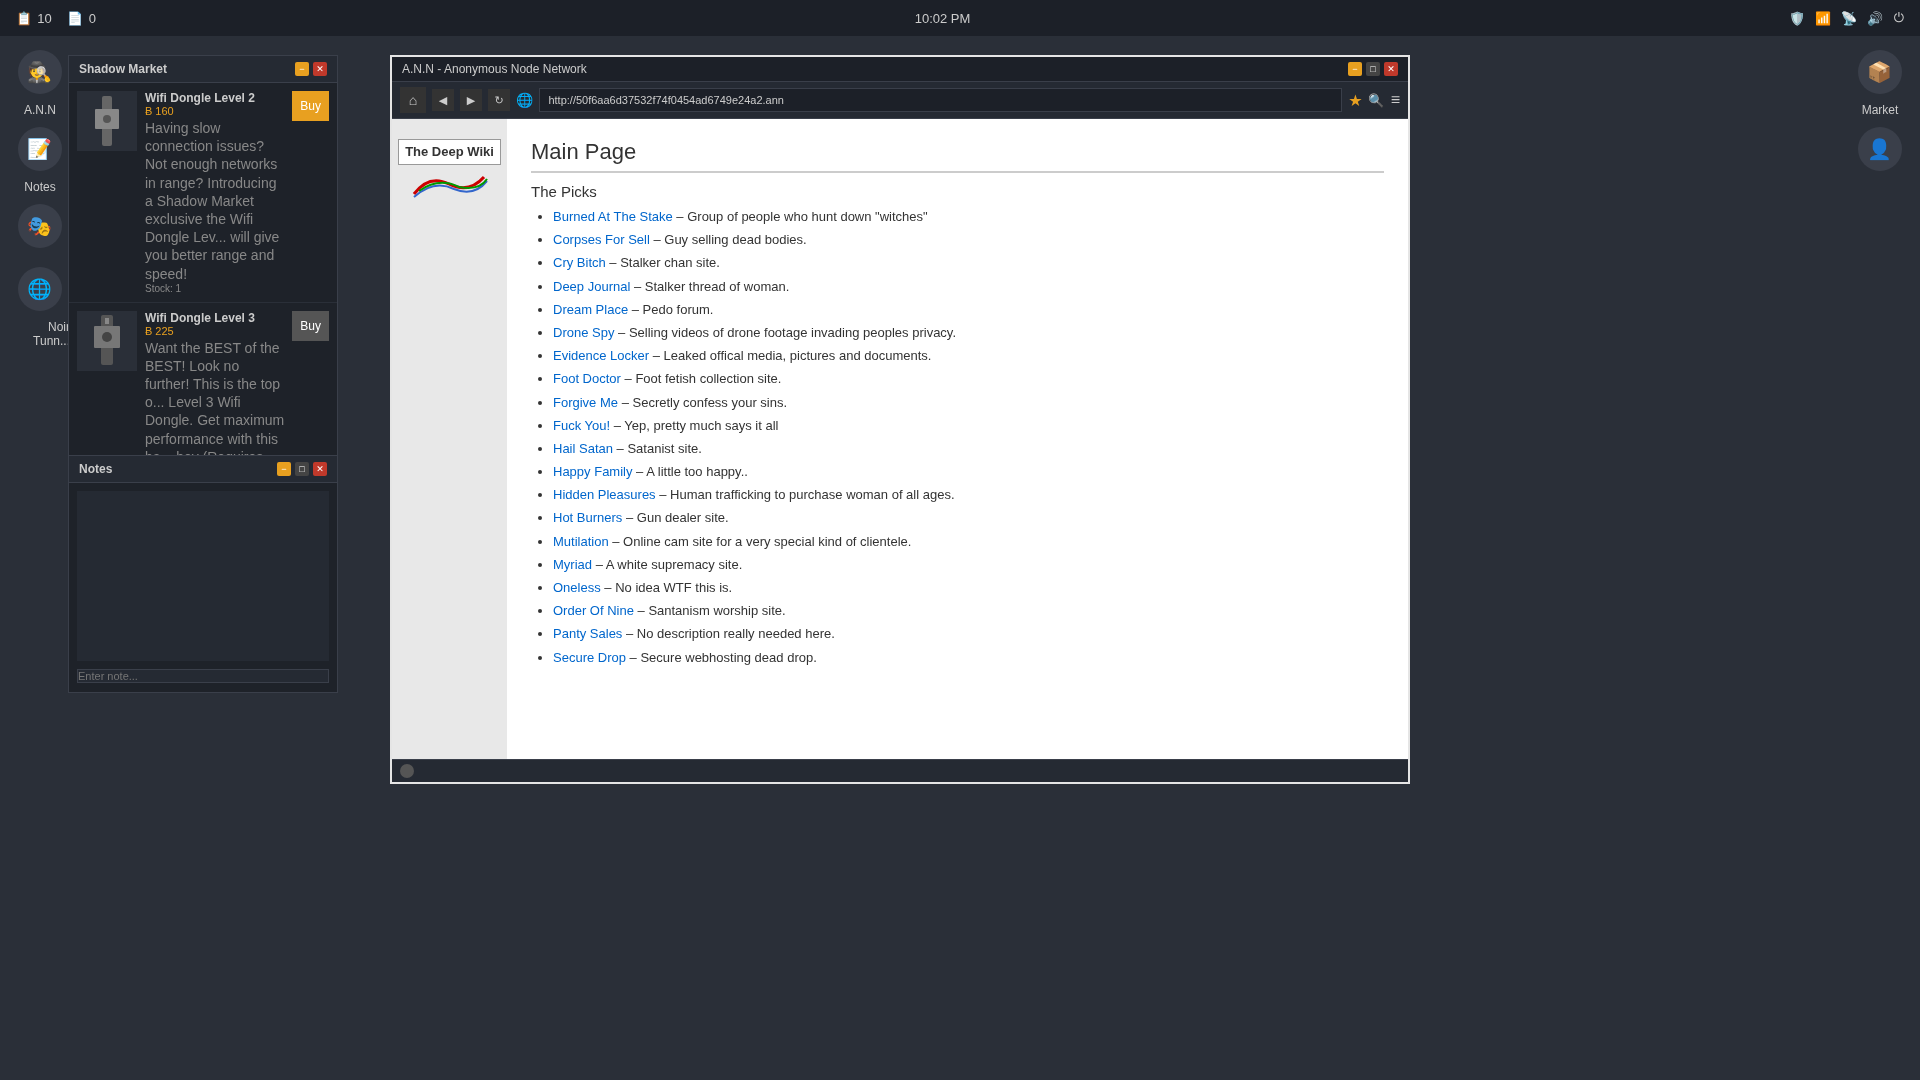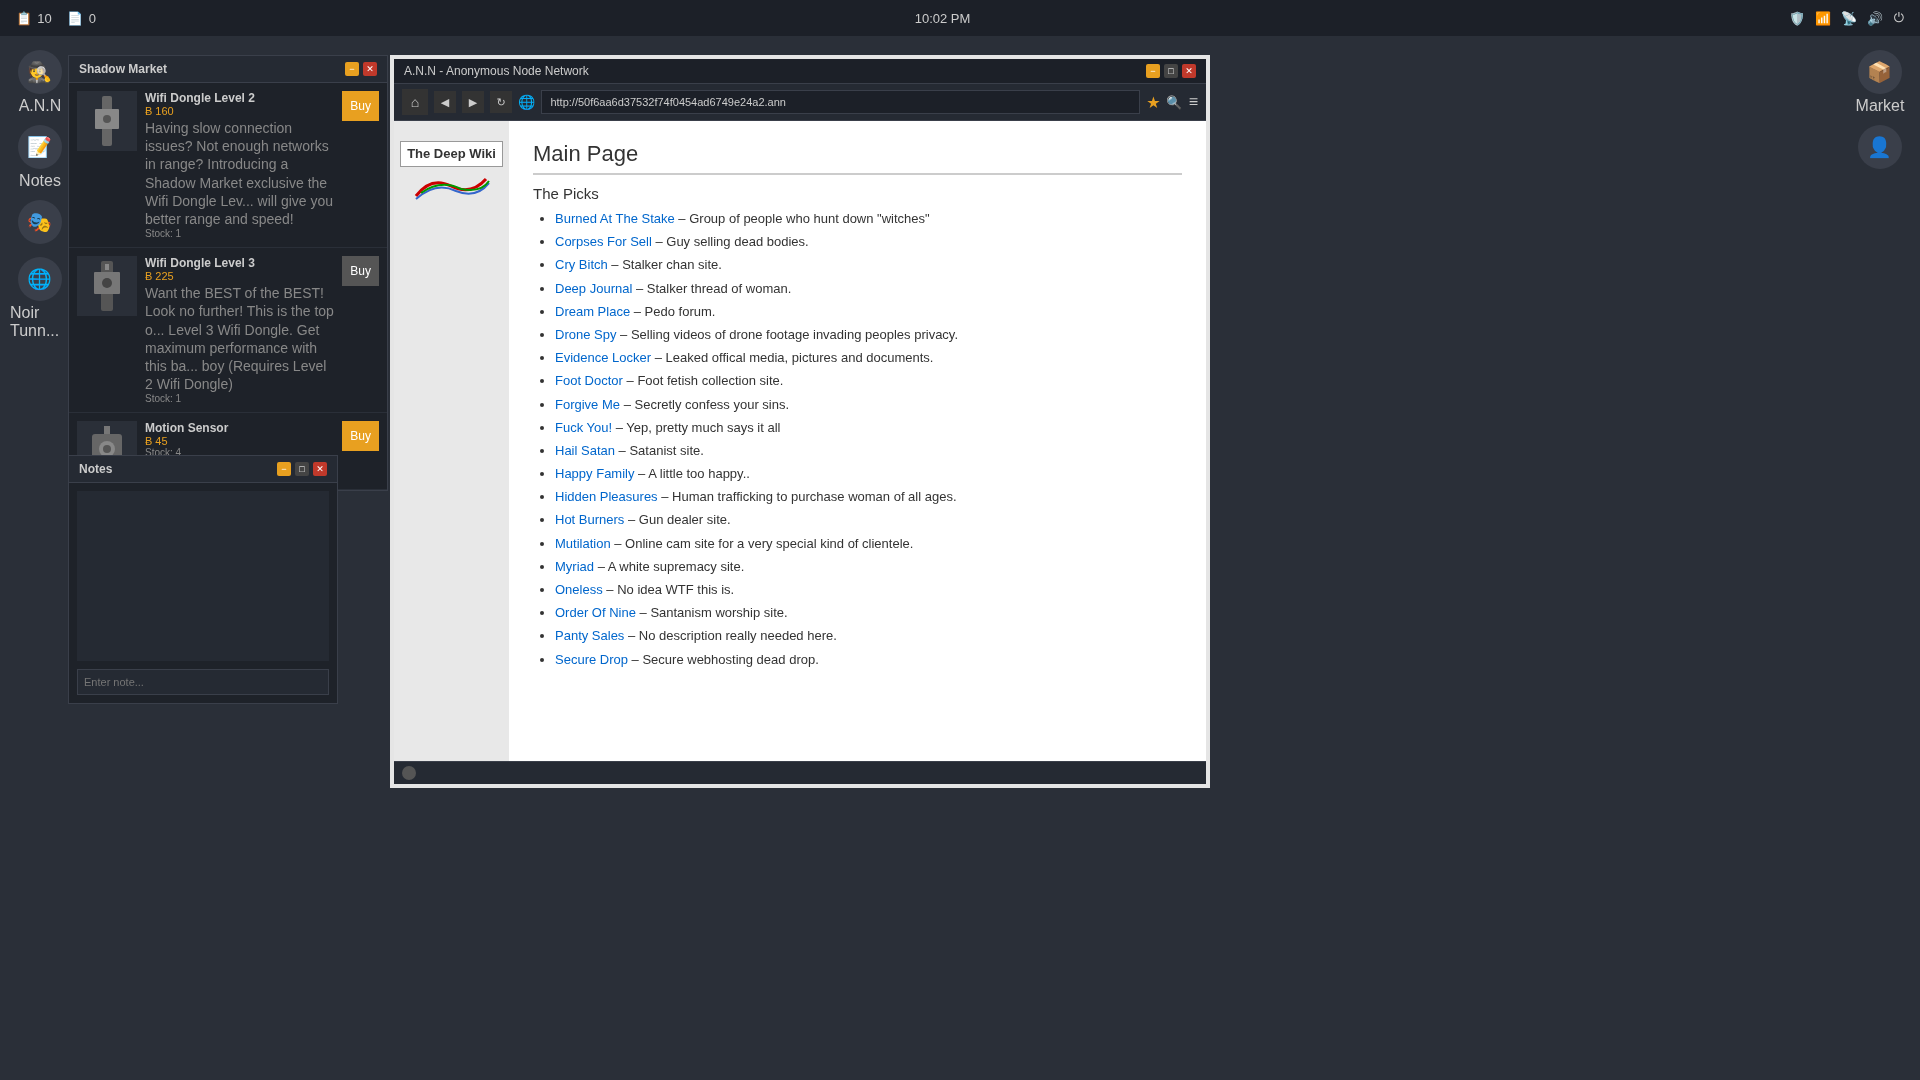"Shadow Market" #shadow-market { width: 320px -> 270px }
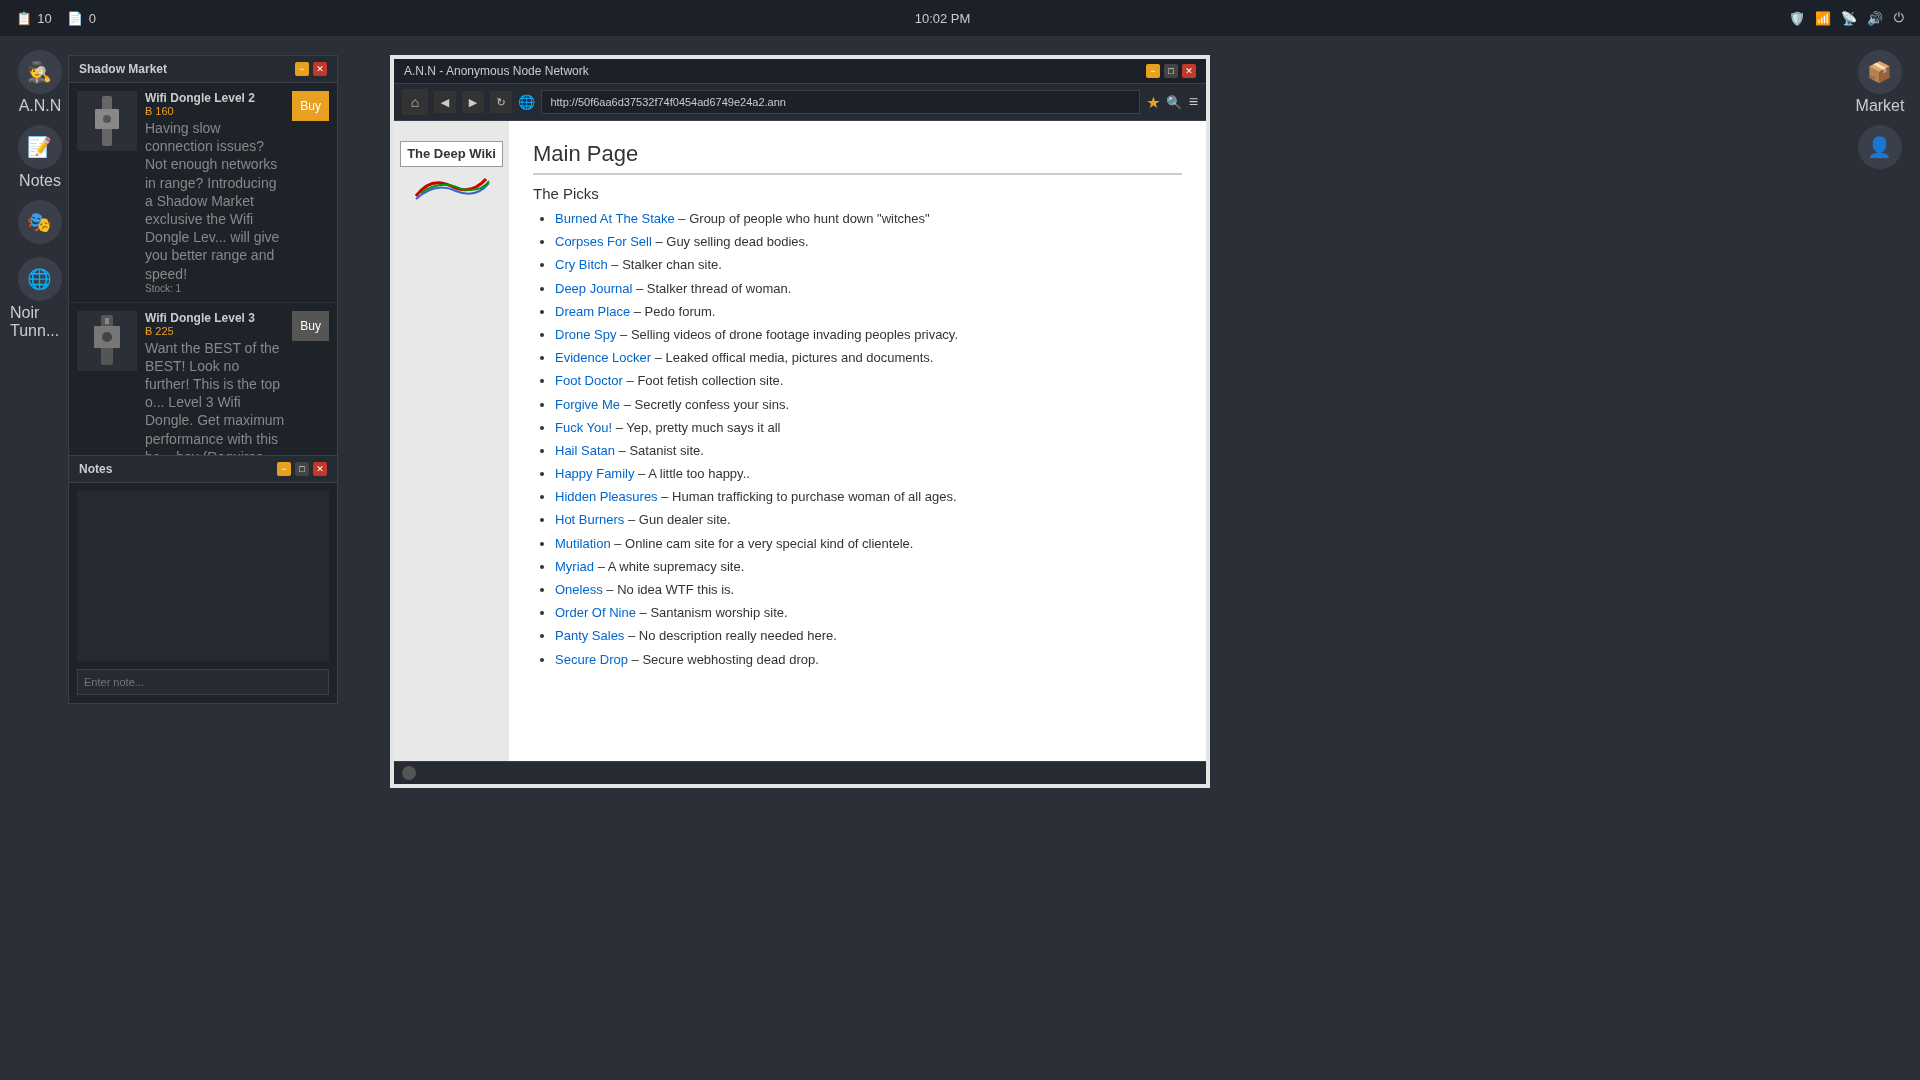"A.N.N - Anonymous Node Network" #ann-browser { border: 4px solid #e5e5e5 -> 2px solid #e5e5e5; width: 820px -> 1020px }
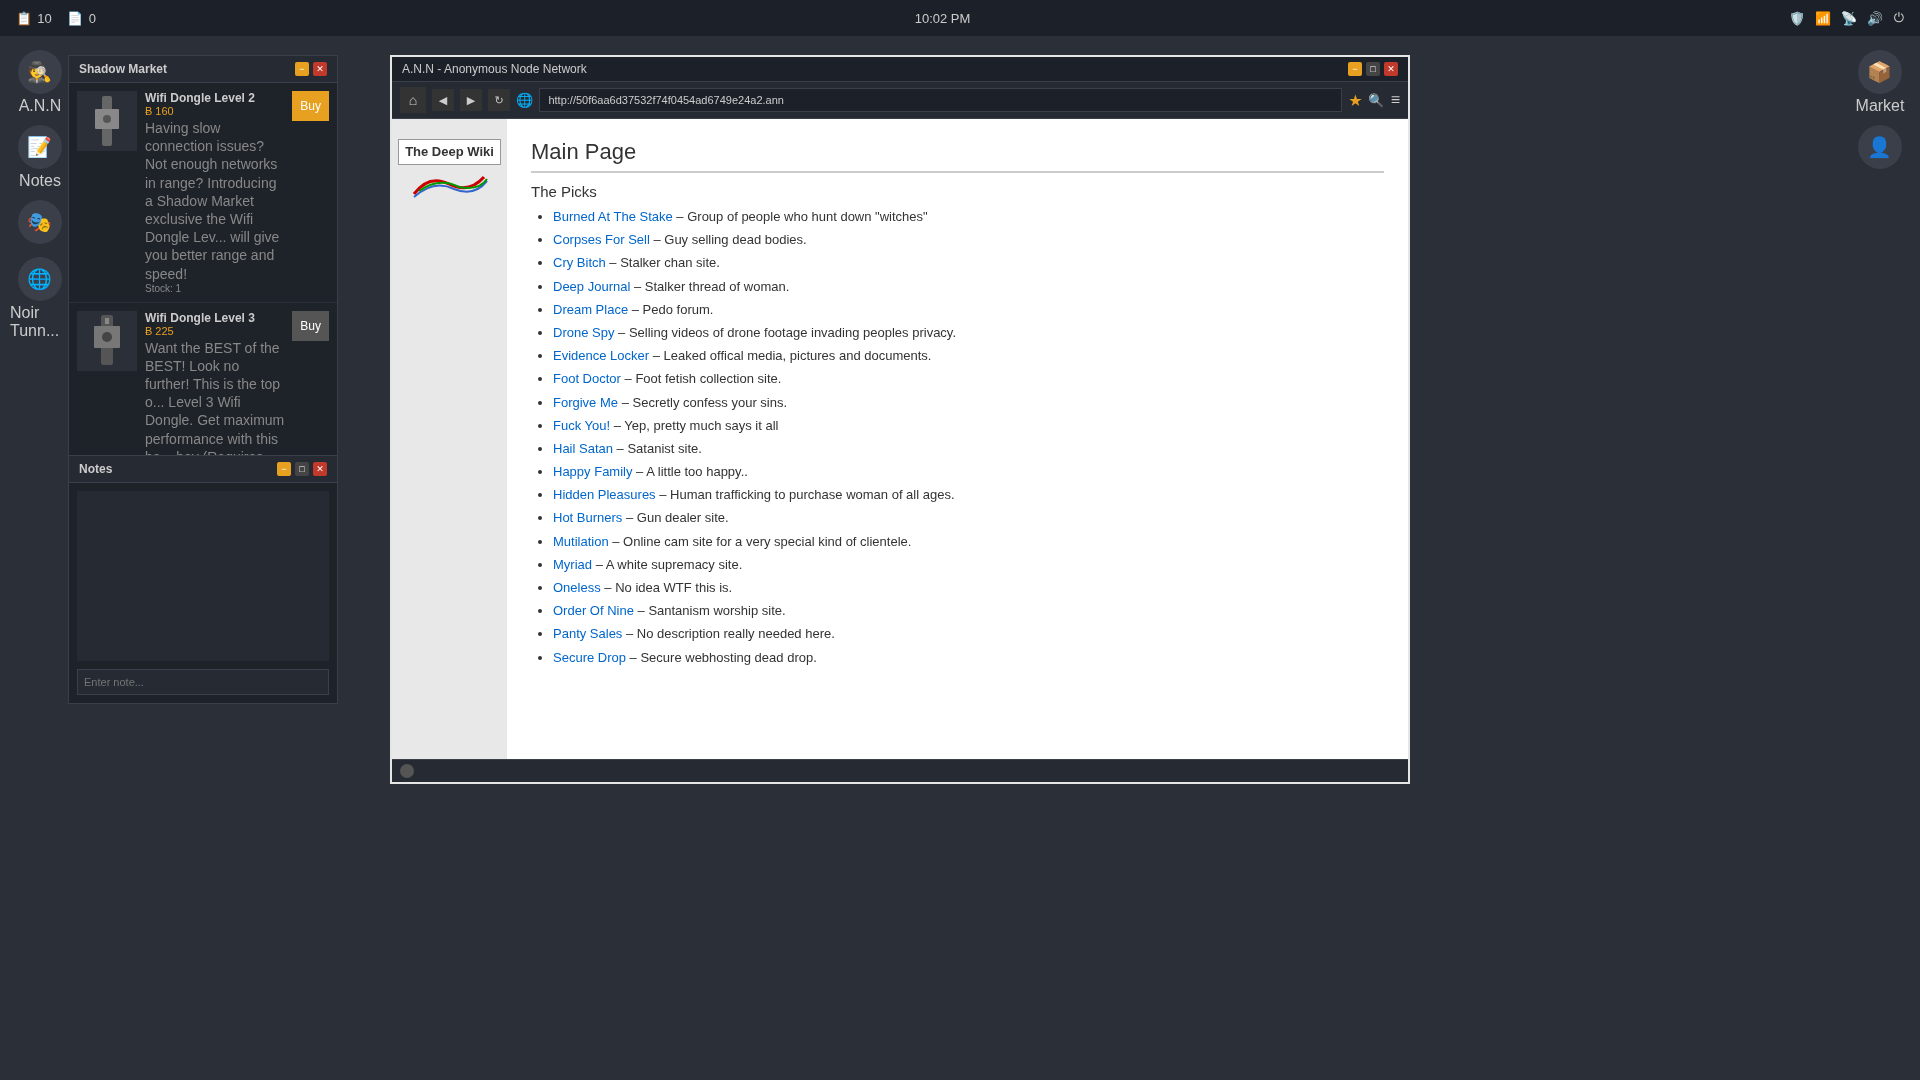"A.N.N" .desktop-icon-label { font-size: 16px -> 12px; margin-top: 3px -> 9px; text-align: left -> right }
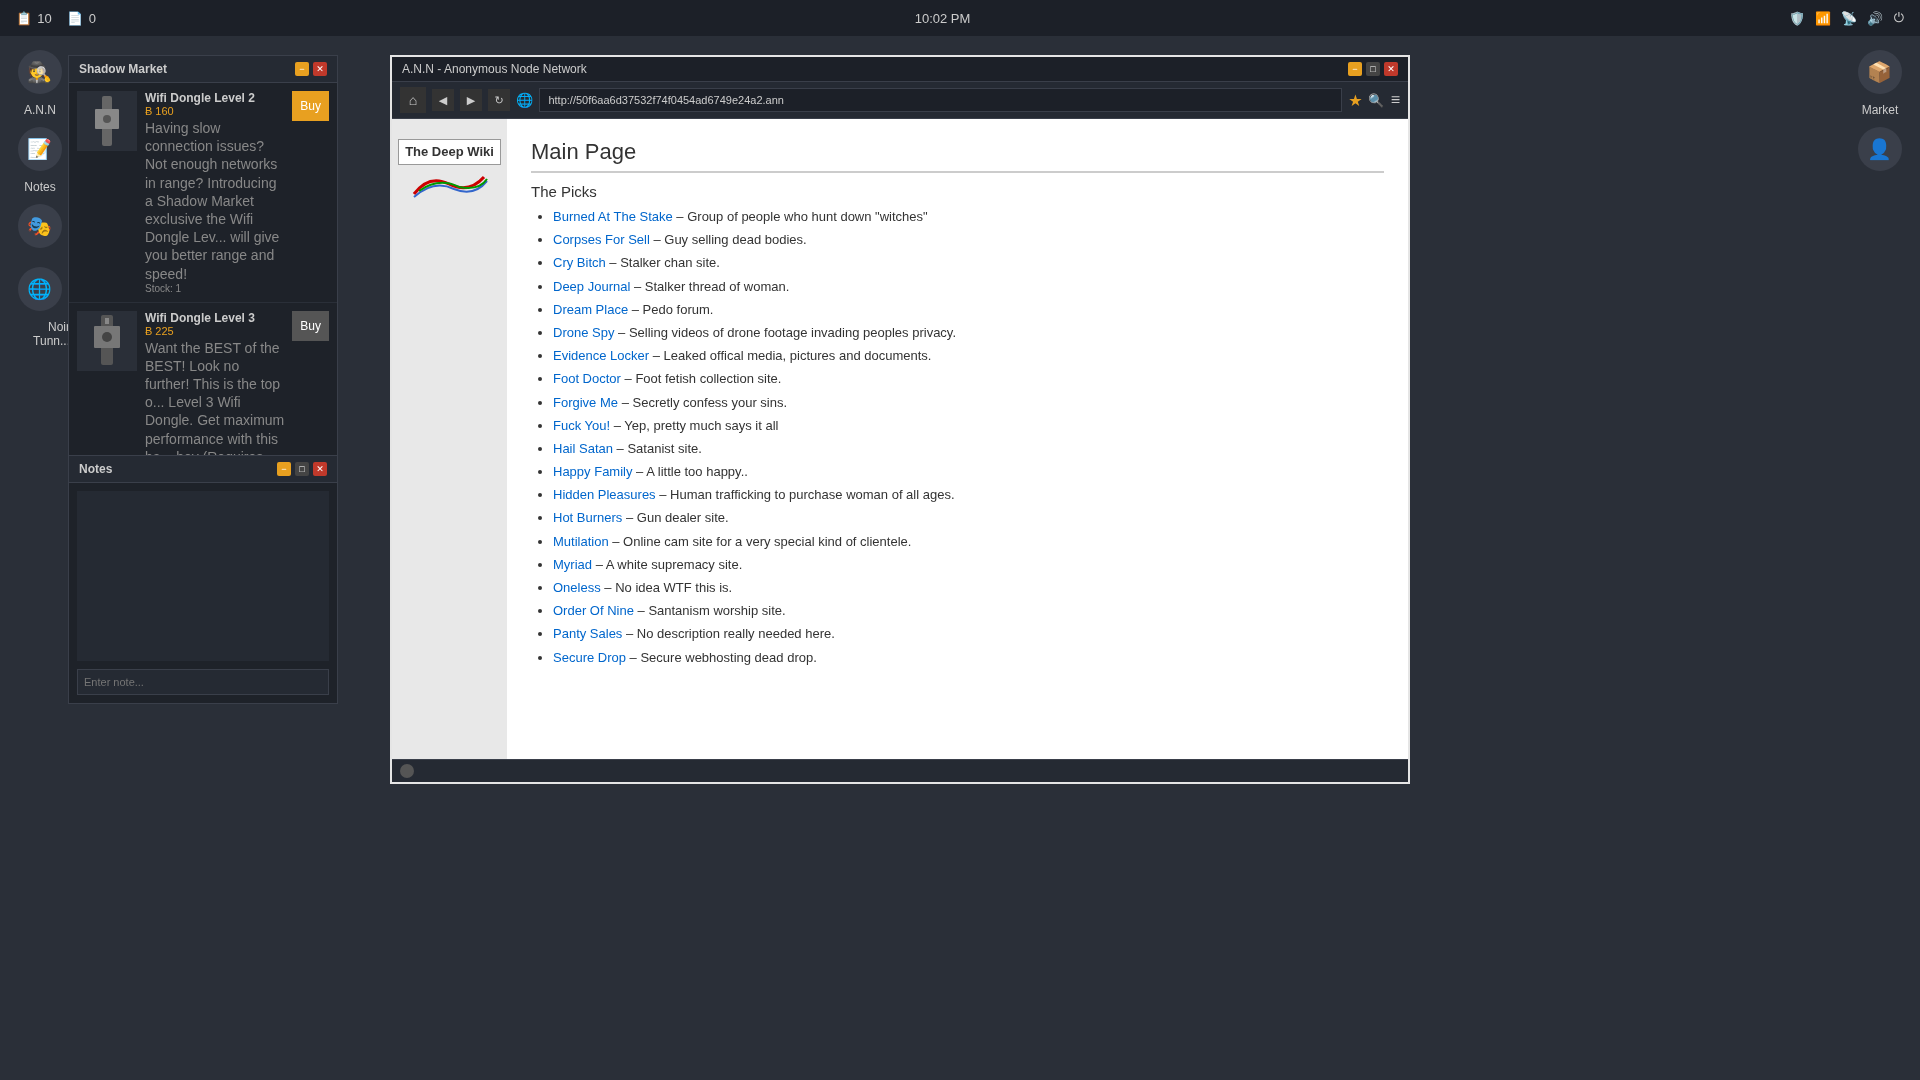"Enter note..." .notes-input { padding: 6px -> none }
